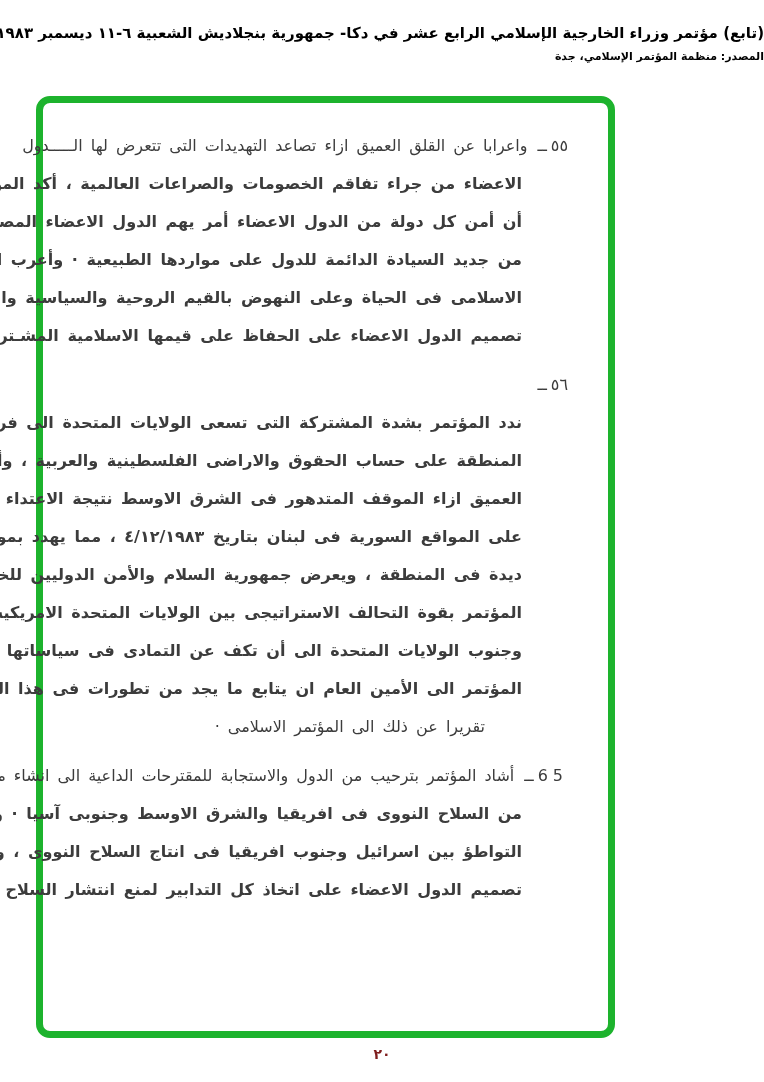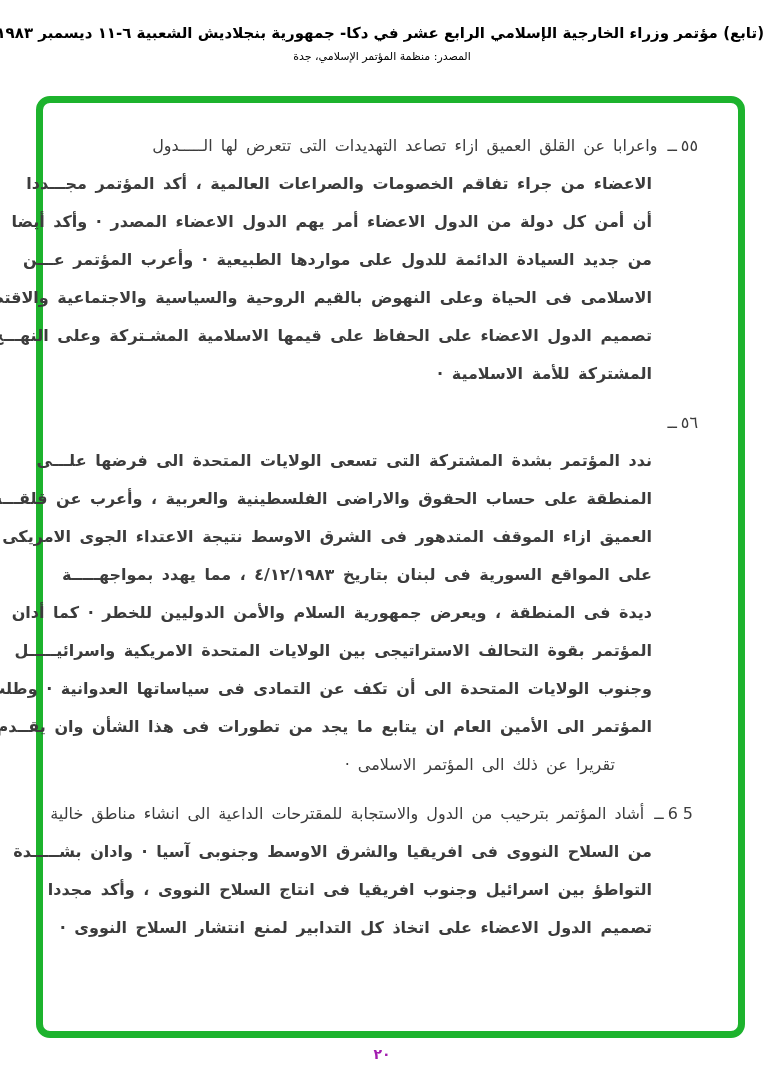"المصدر: منظمة المؤتمر الإسلامي، جدة" .doc-header .h2 { font-weight: normal -> bold; text-align: none -> right }
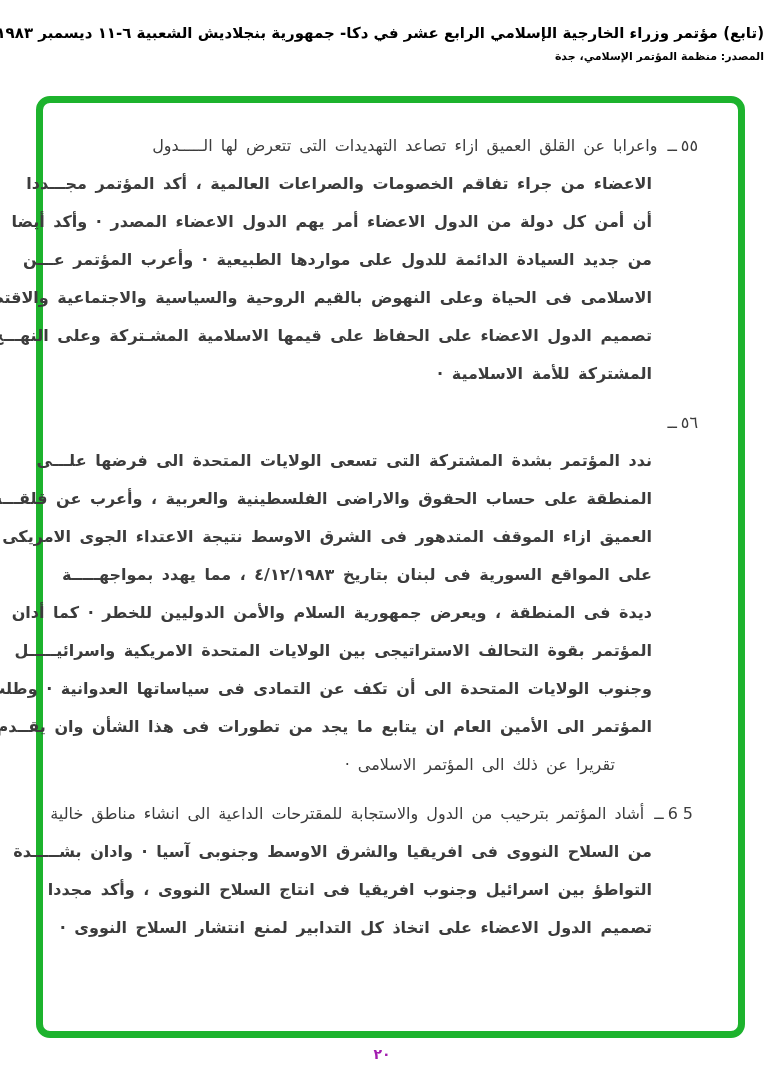"٥٥ــواعرابا عن القلق العميق ازاء" .frame { width: 709px -> 579px }
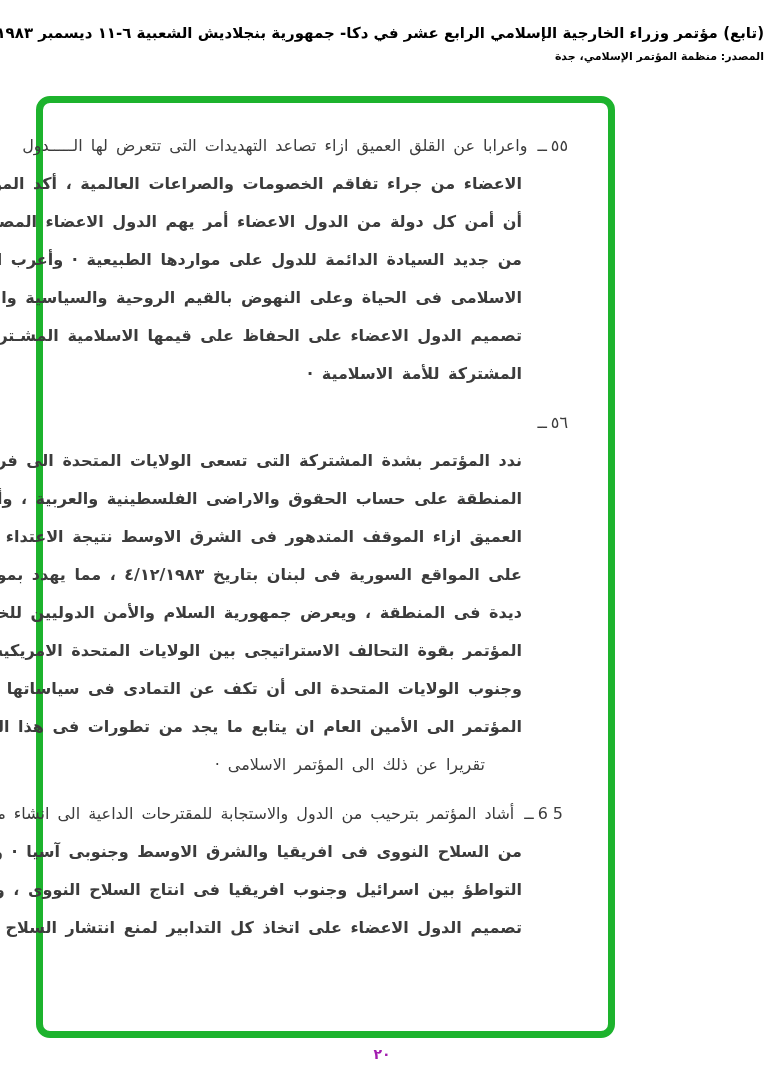"المشتركة للأمة الاسلامية ·" div.line { html: <div>المشتركة للأمة الاسلامية ·</div> -> none }
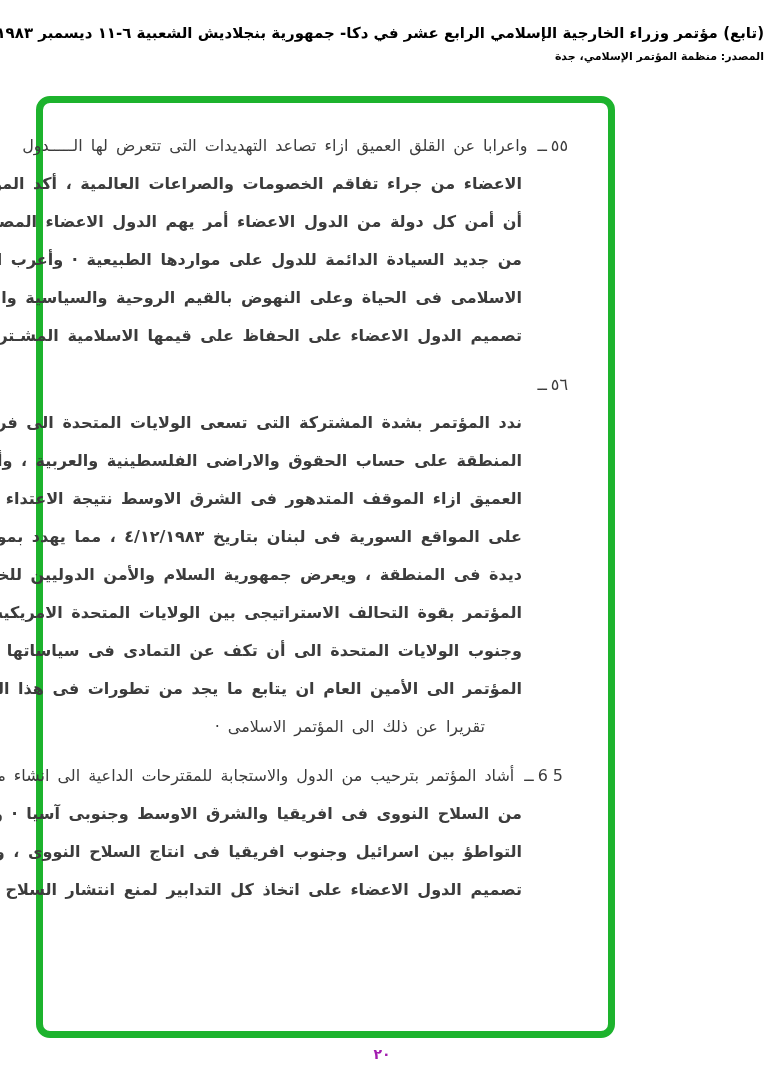"٢٠" .doc-footer { color: #a21caf -> #7f1d1d }
